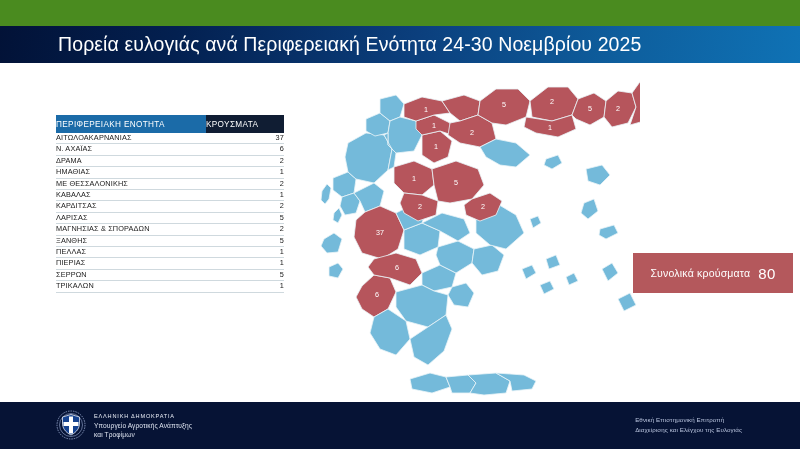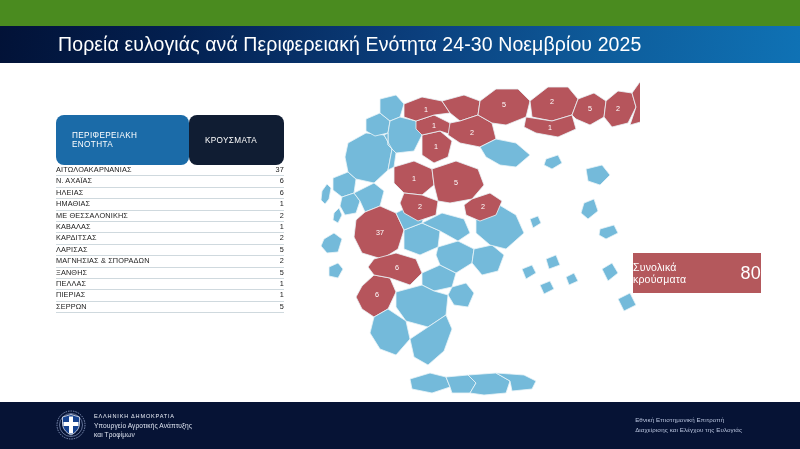"ΠΕΡΙΦΕΡΕΙΑΚΗ ΕΝΟΤΗΤΑ" table.data thead th { border-radius: 8px -> none; padding: 16px -> 0 }
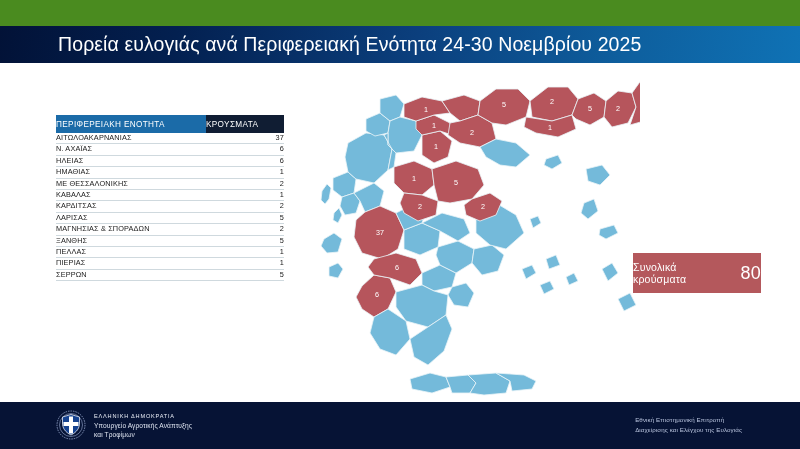"ΔΡΑΜΑ" tr { html: none -> <tr> <td>ΔΡΑΜΑ</td> <td>2</td> </tr> }
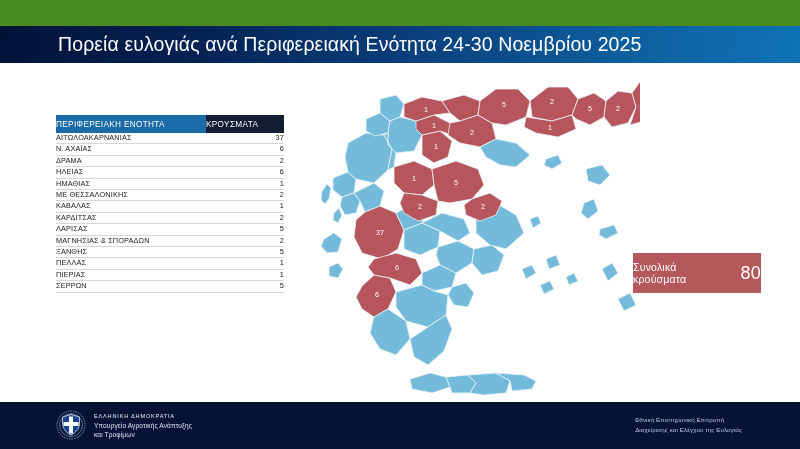"ΗΛΕΙΑΣ" tr { html: <tr> <td>ΗΛΕΙΑΣ</td> <td>6</td> </tr> -> none }
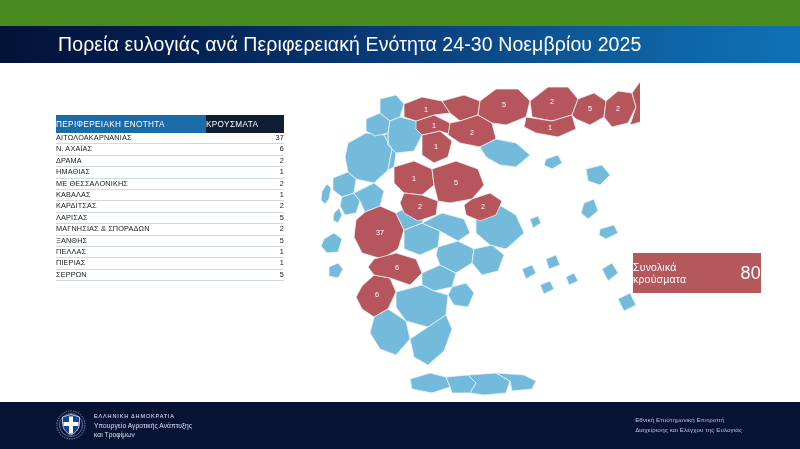"Συνολικά κρούσματα" .total-box { width: 128px -> 160px }
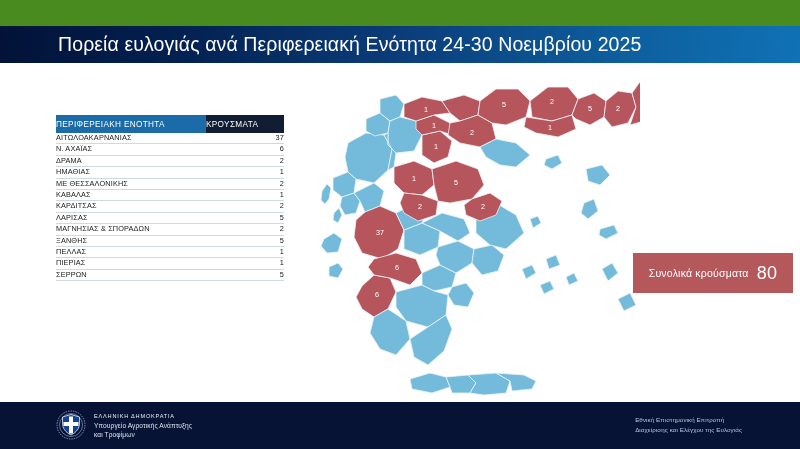"80" .total-value { font-size: 18px -> 15px }
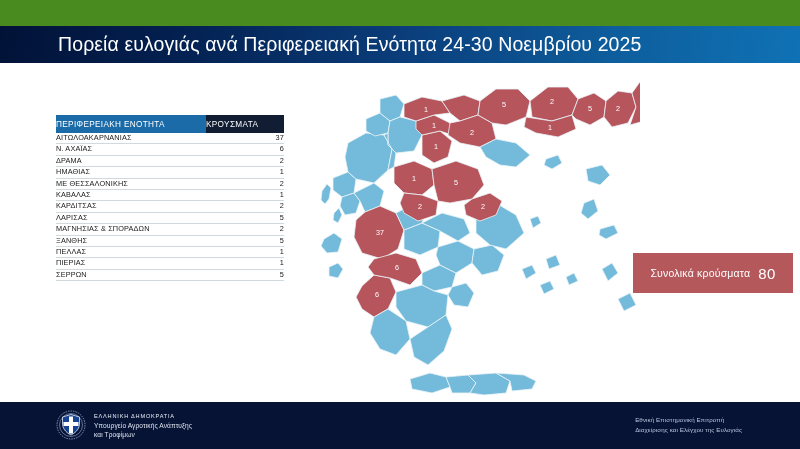"ΤΡΙΚΑΛΩΝ" tr { html: none -> <tr> <td>ΤΡΙΚΑΛΩΝ</td> <td>1</td> </tr> }
